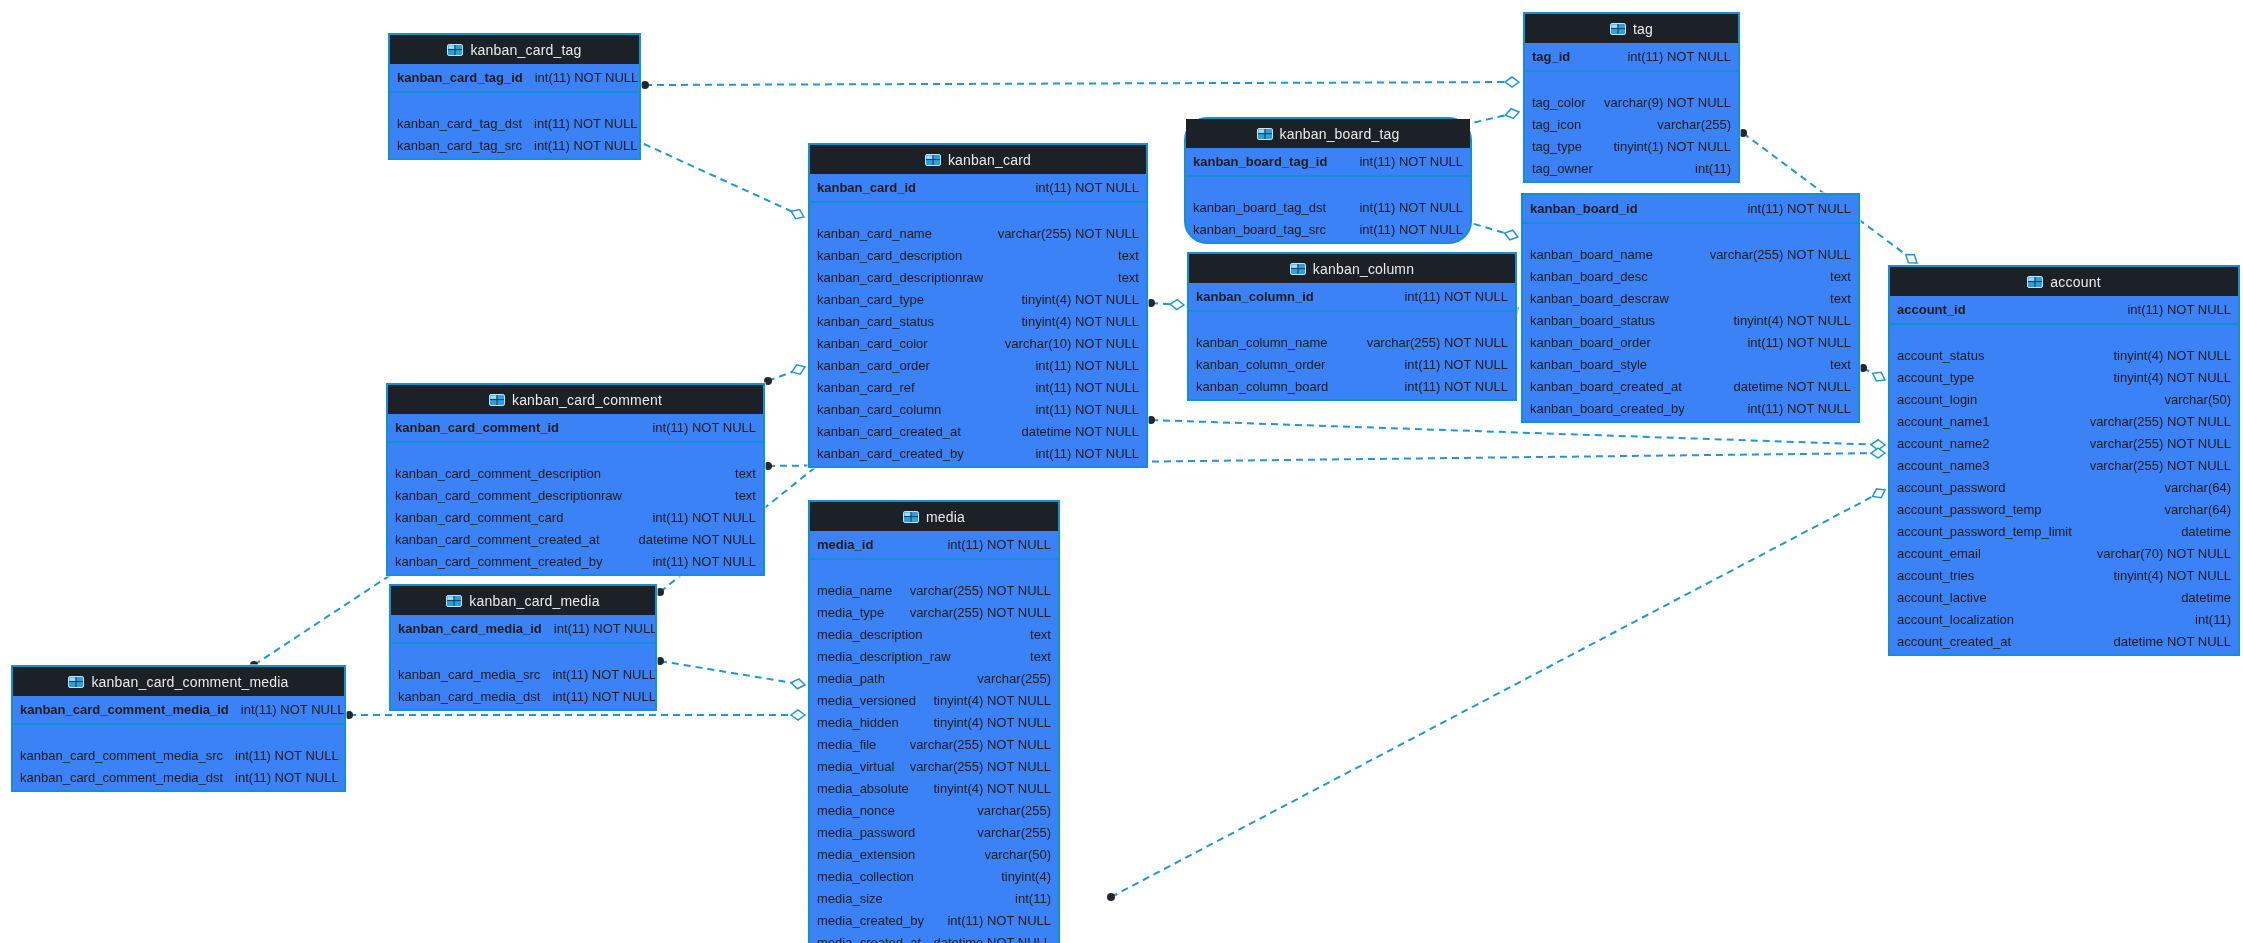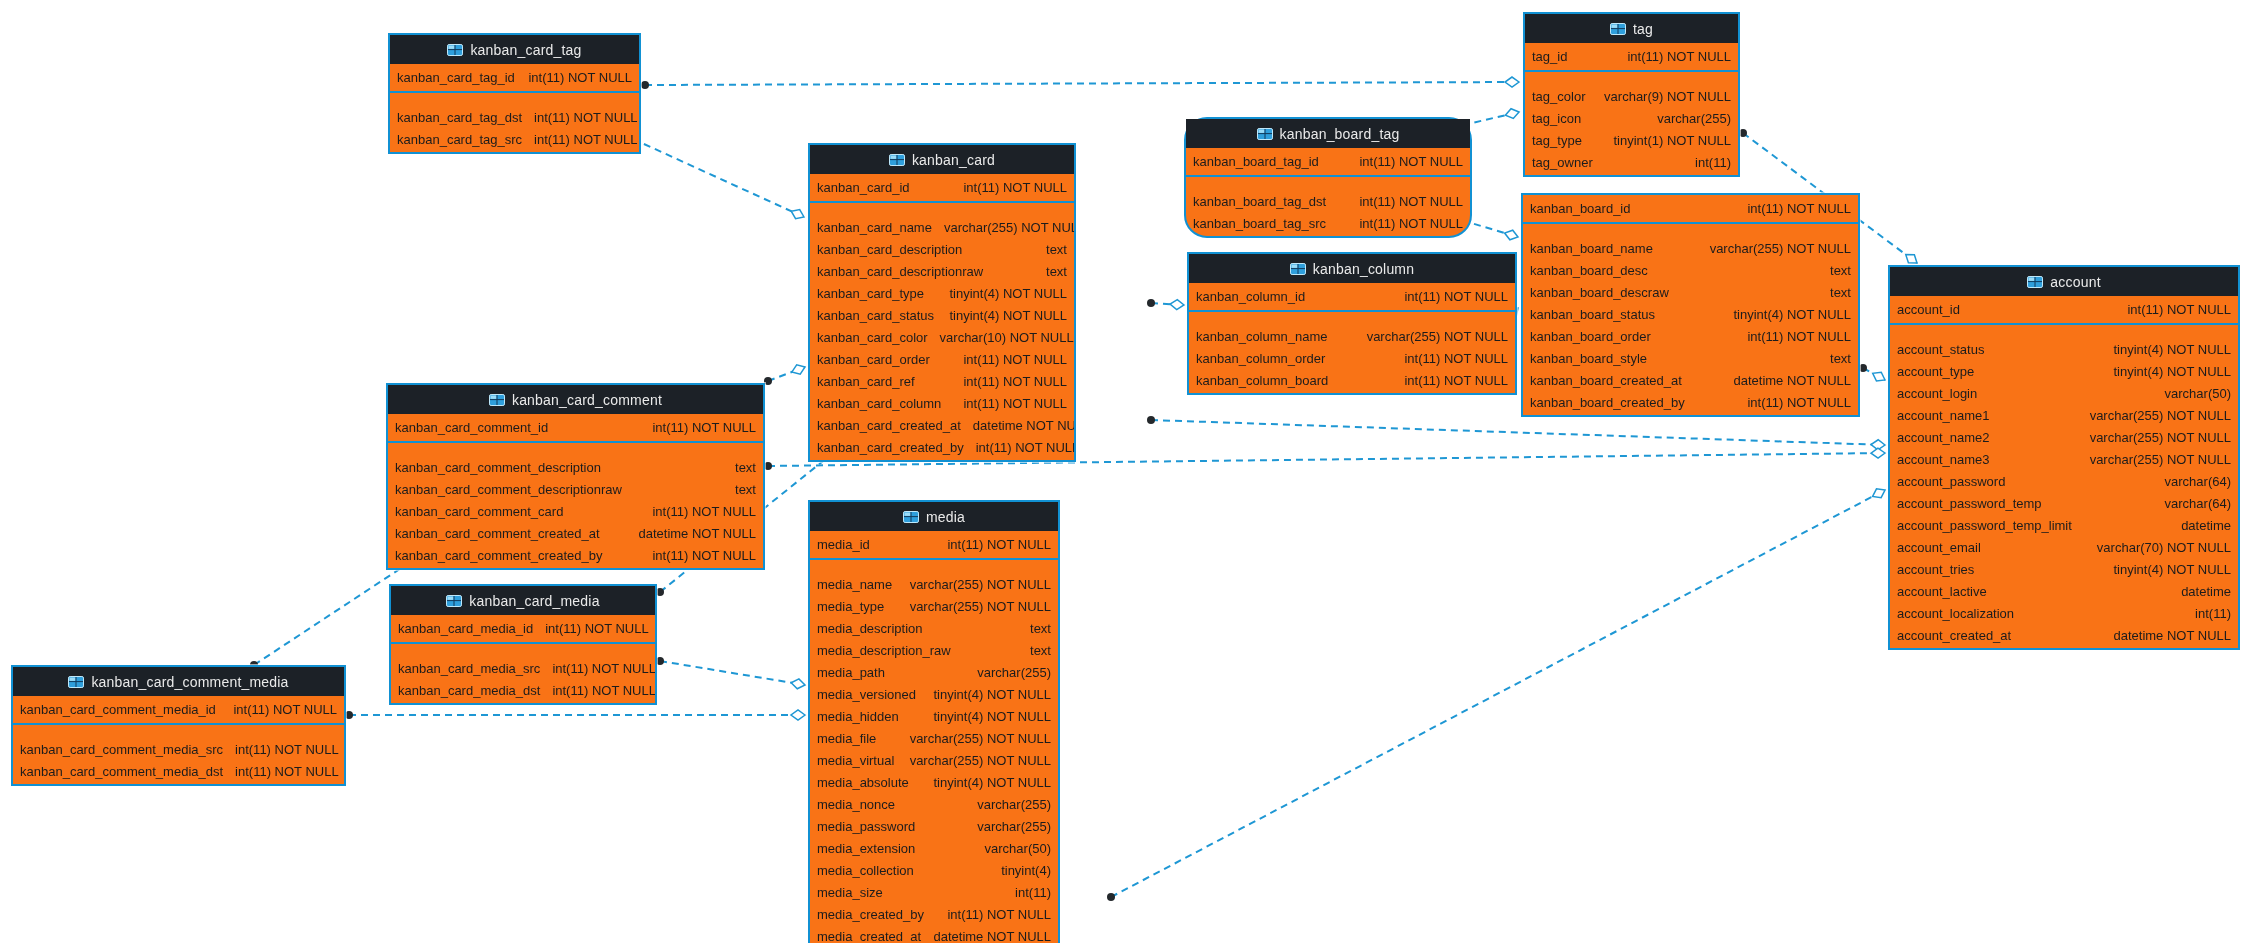"tag" .tbl { background: #f97316 -> #3b82f6 }
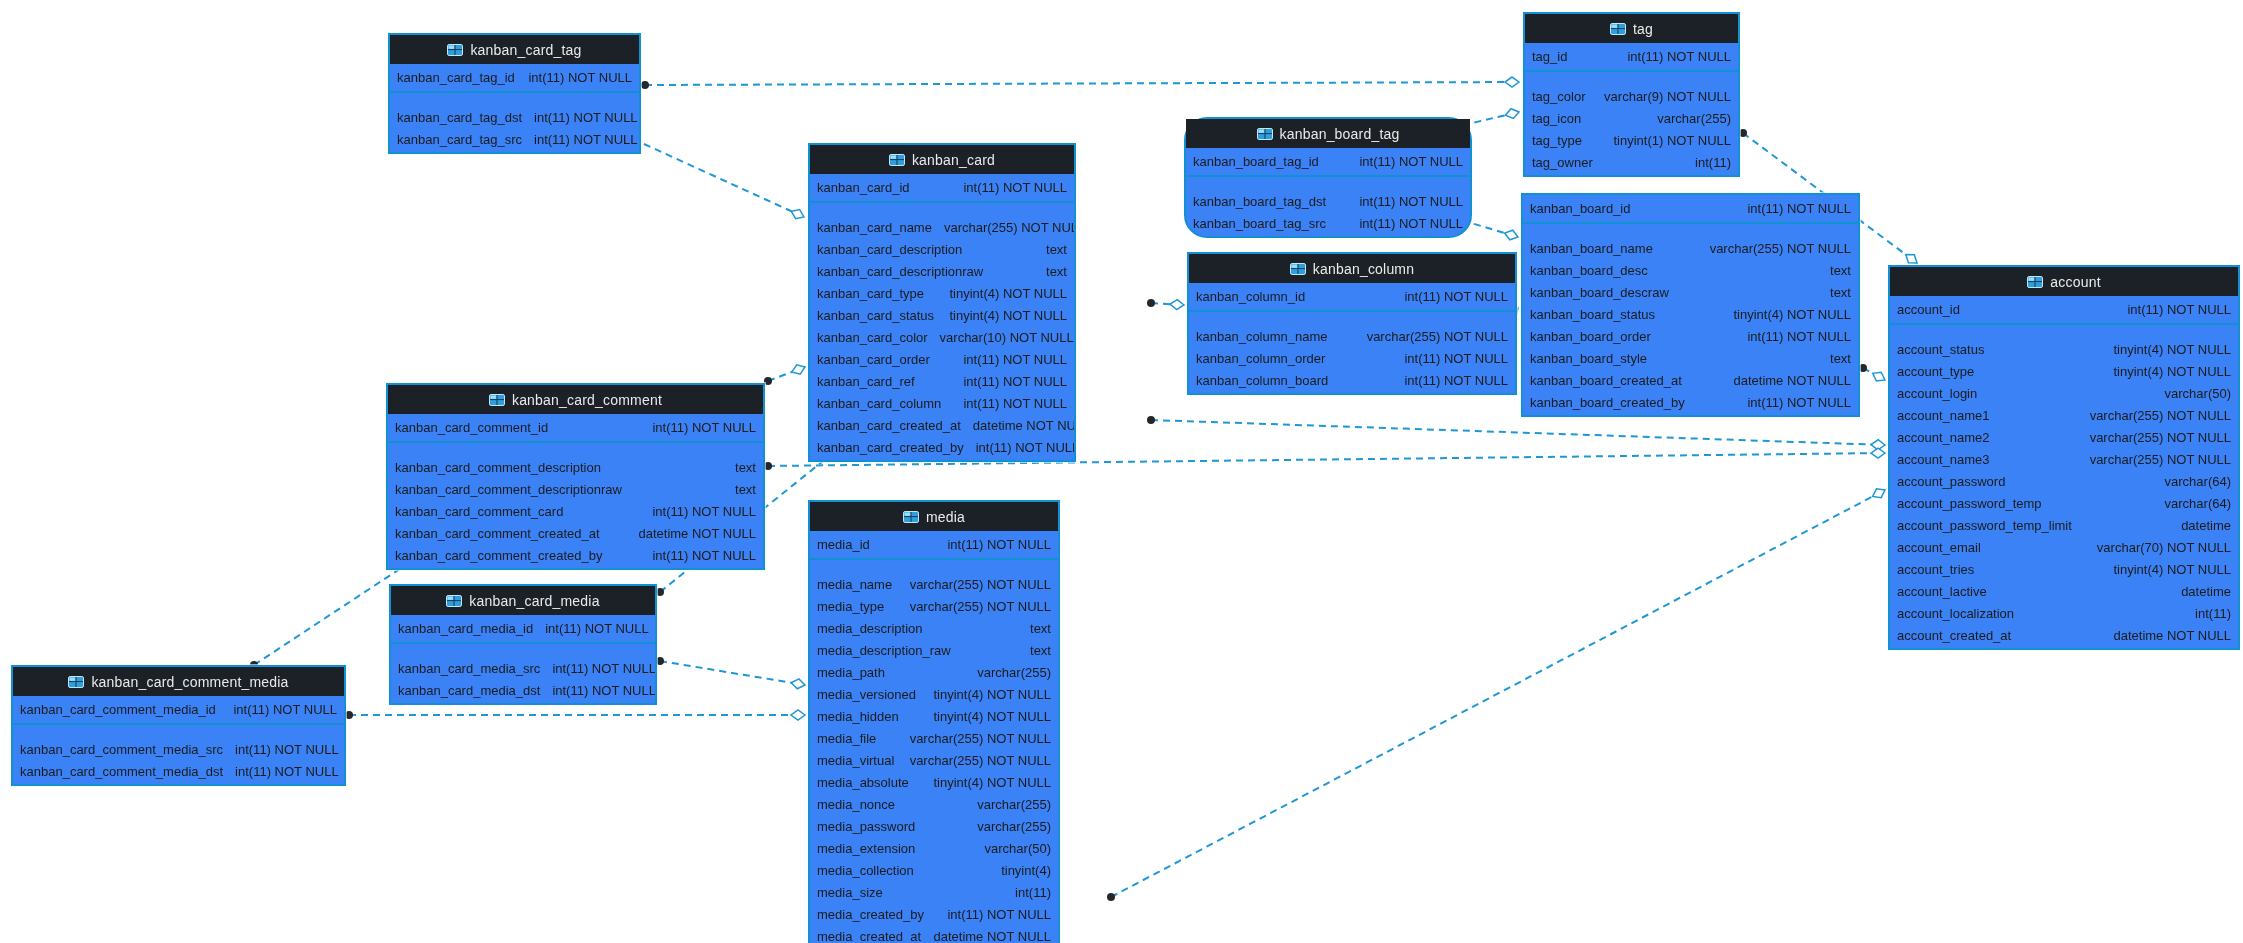"tag_id" .pk-row .col-name { font-weight: normal -> bold }
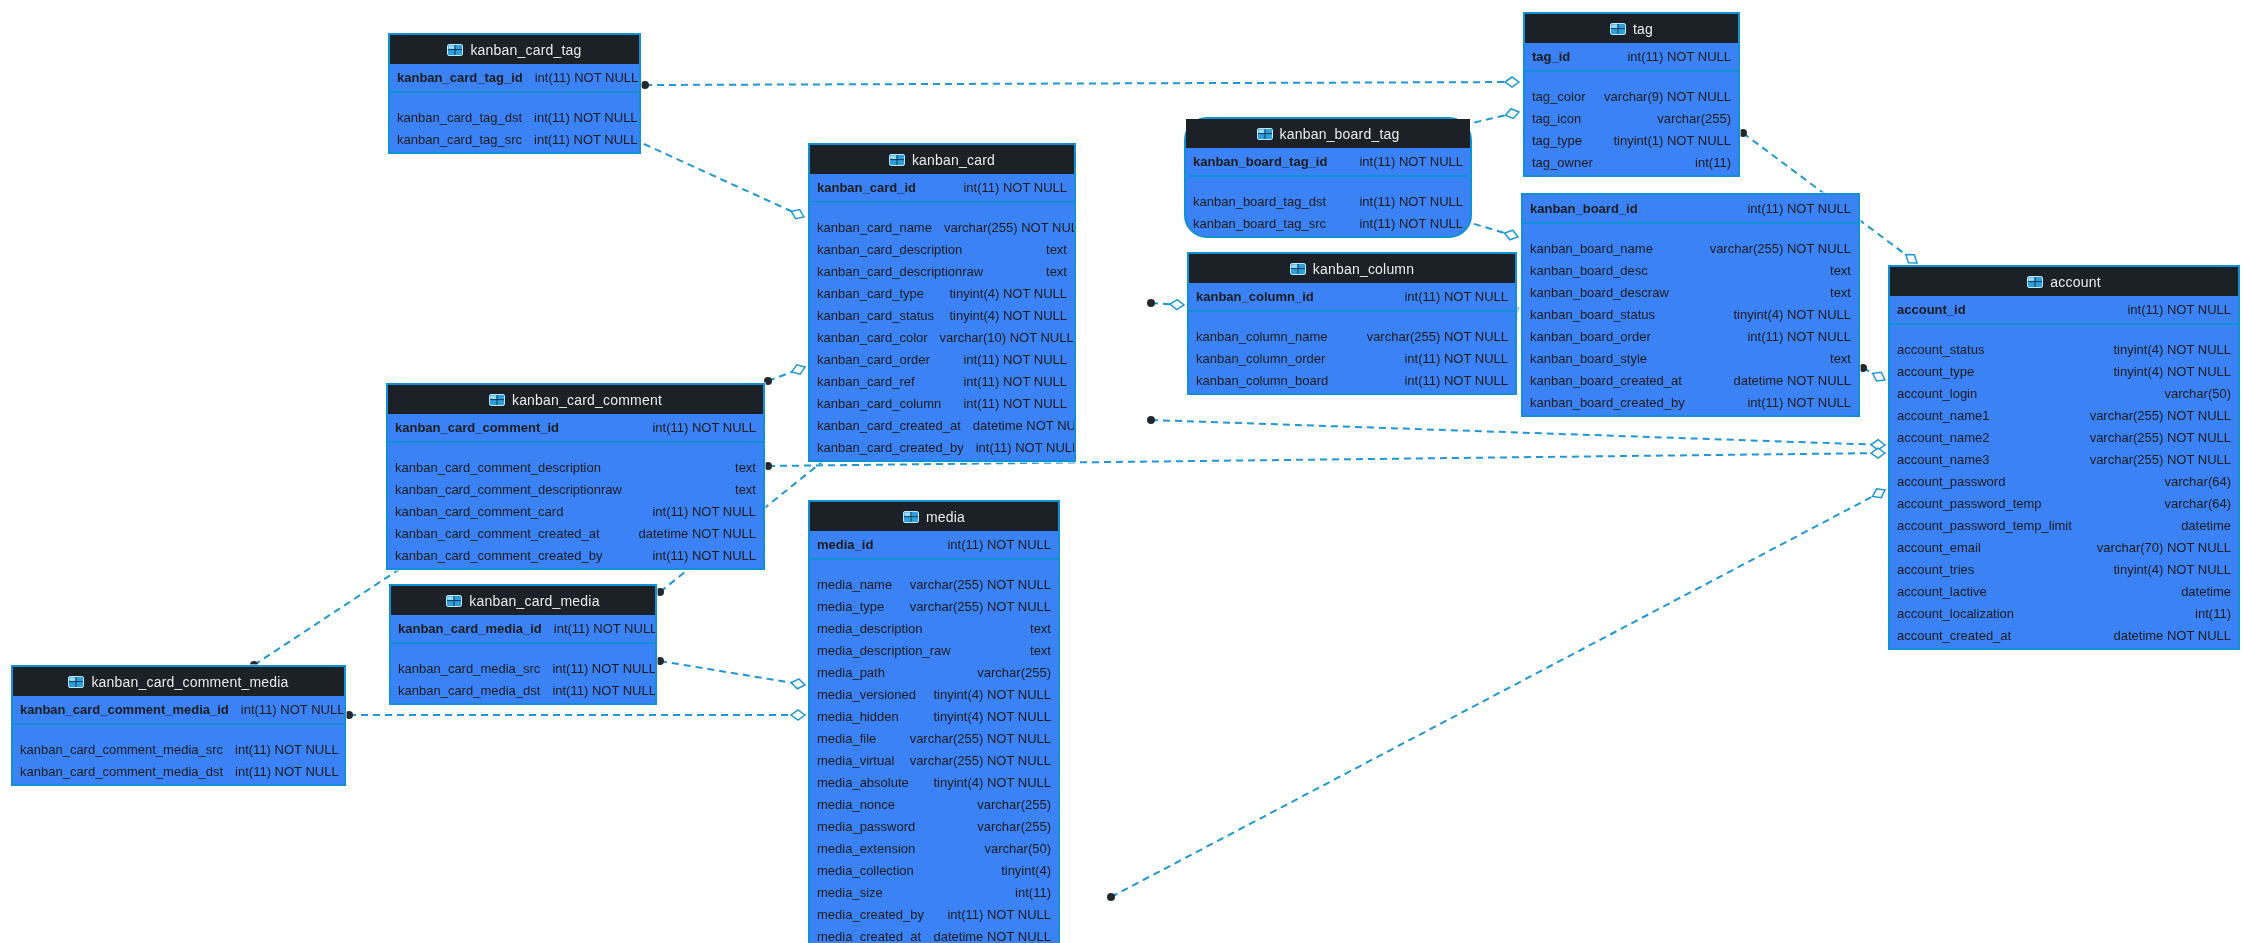"tag_color" .tbl-rows { padding: 13px 0 2px 0 -> 19px 0 2px 0 }
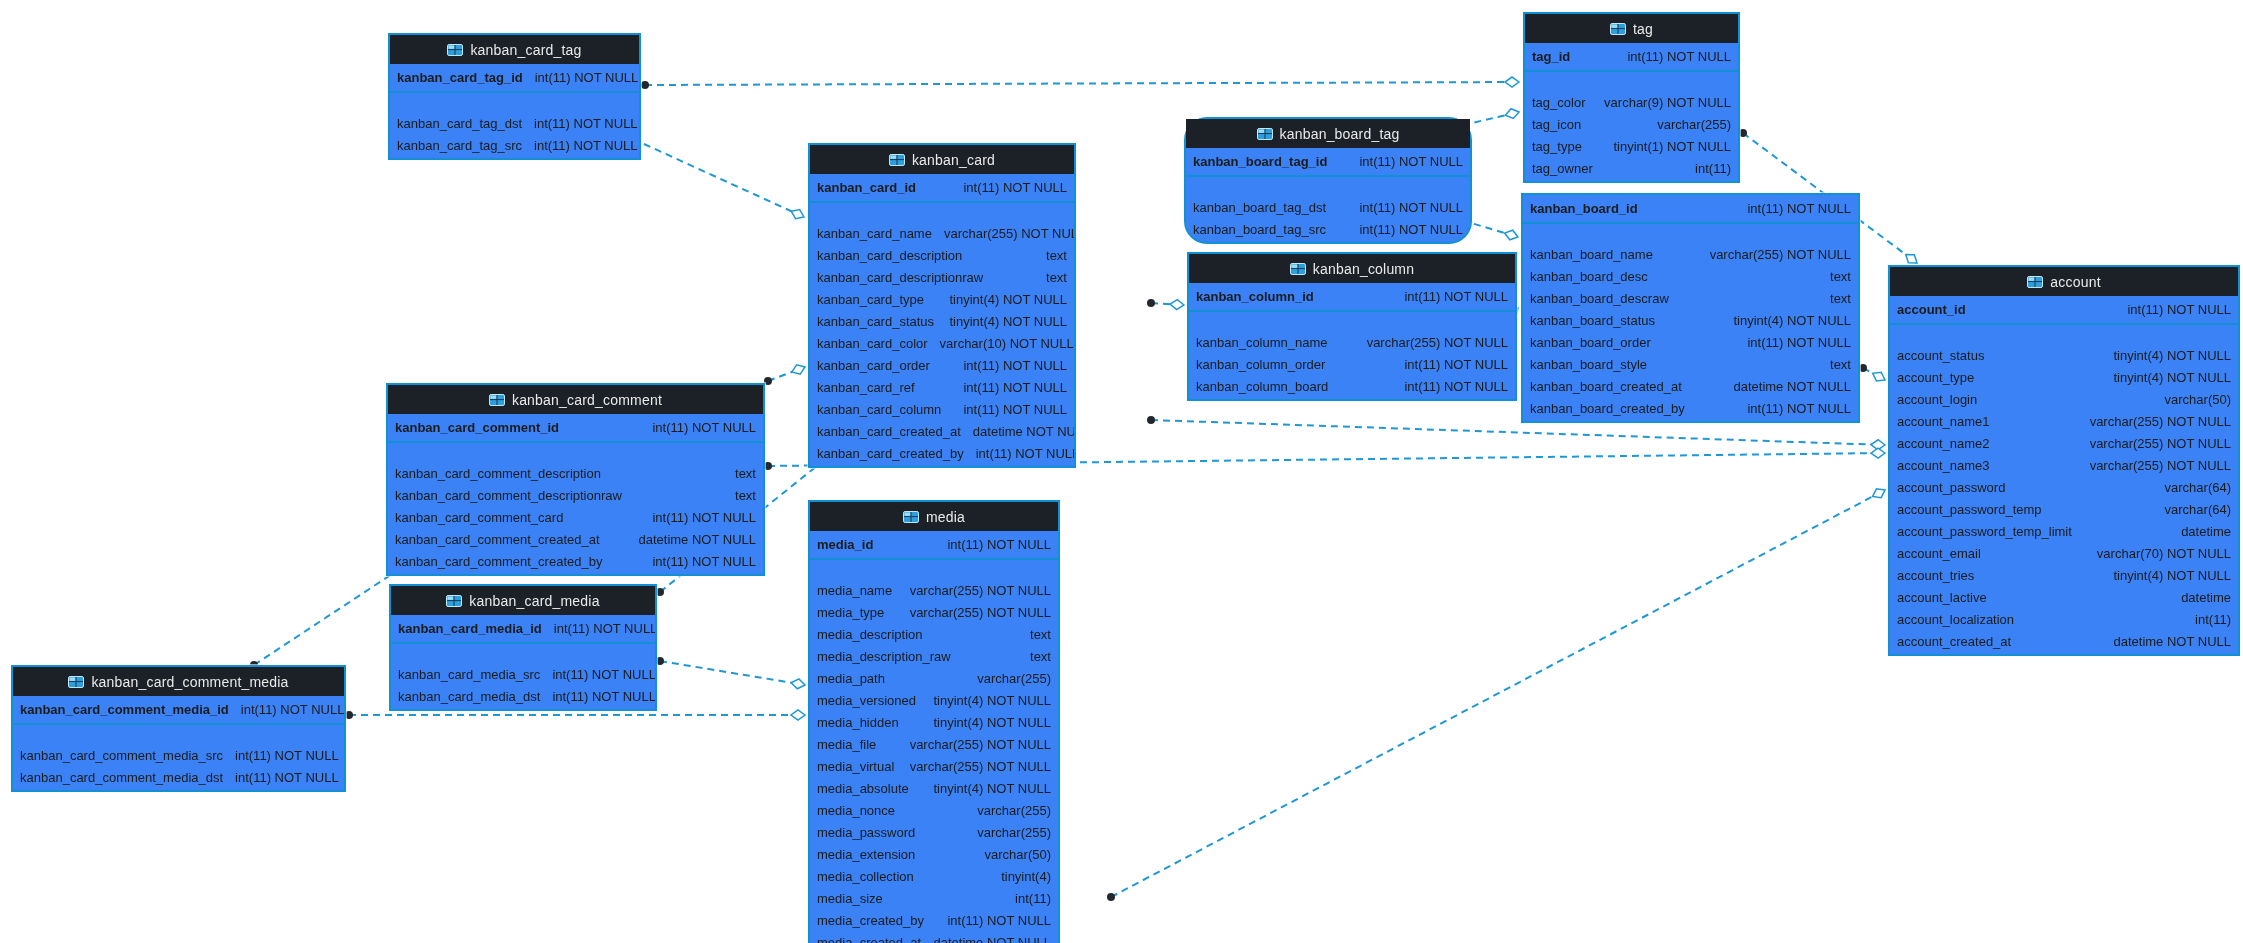"kanban_card" div.tbl { width: 268px -> 340px }
